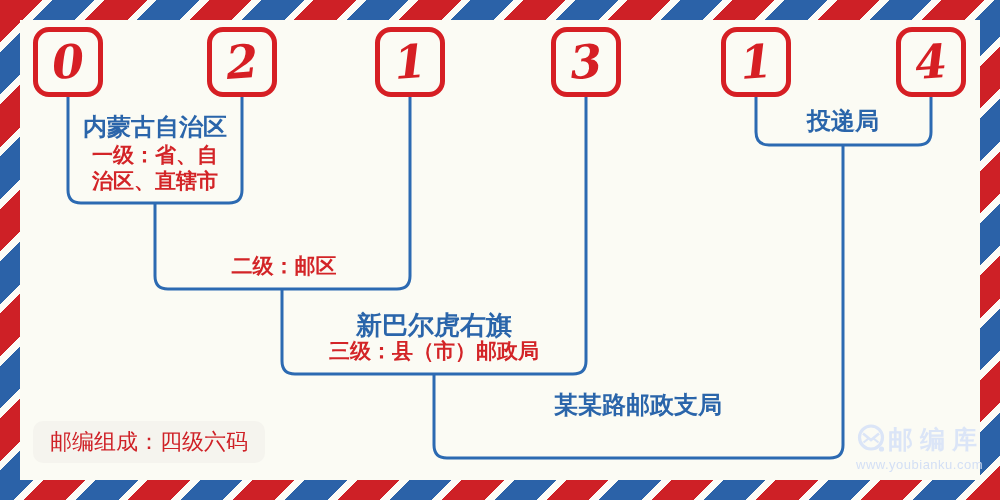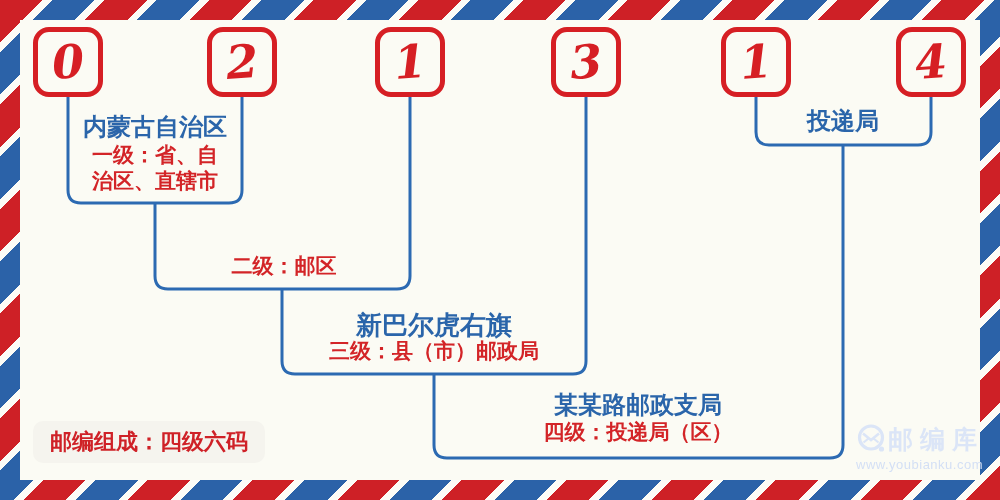"邮编组成：四级六码" #footer-pill span { font-weight: 700 -> 400 }
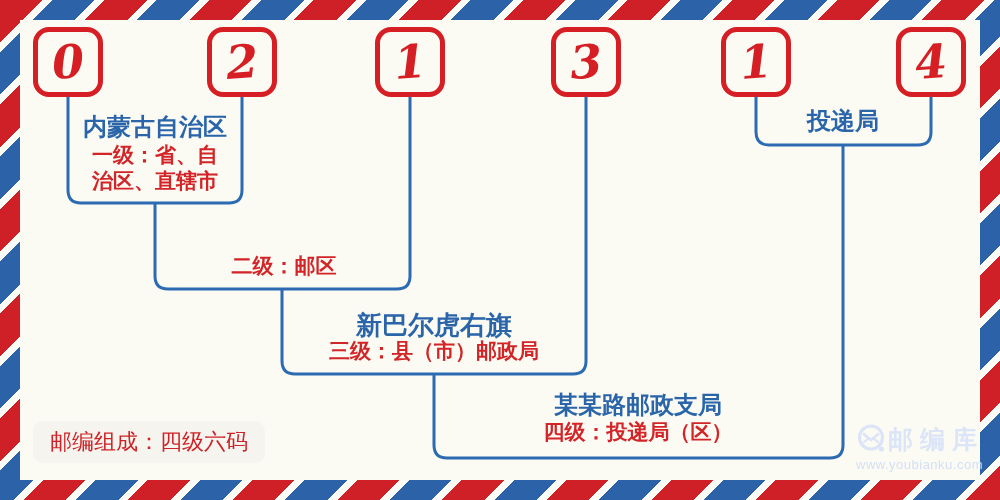"四级：投递局（区）" div.lbl { html: <div>四级：投递局（区）</div> -> none }
